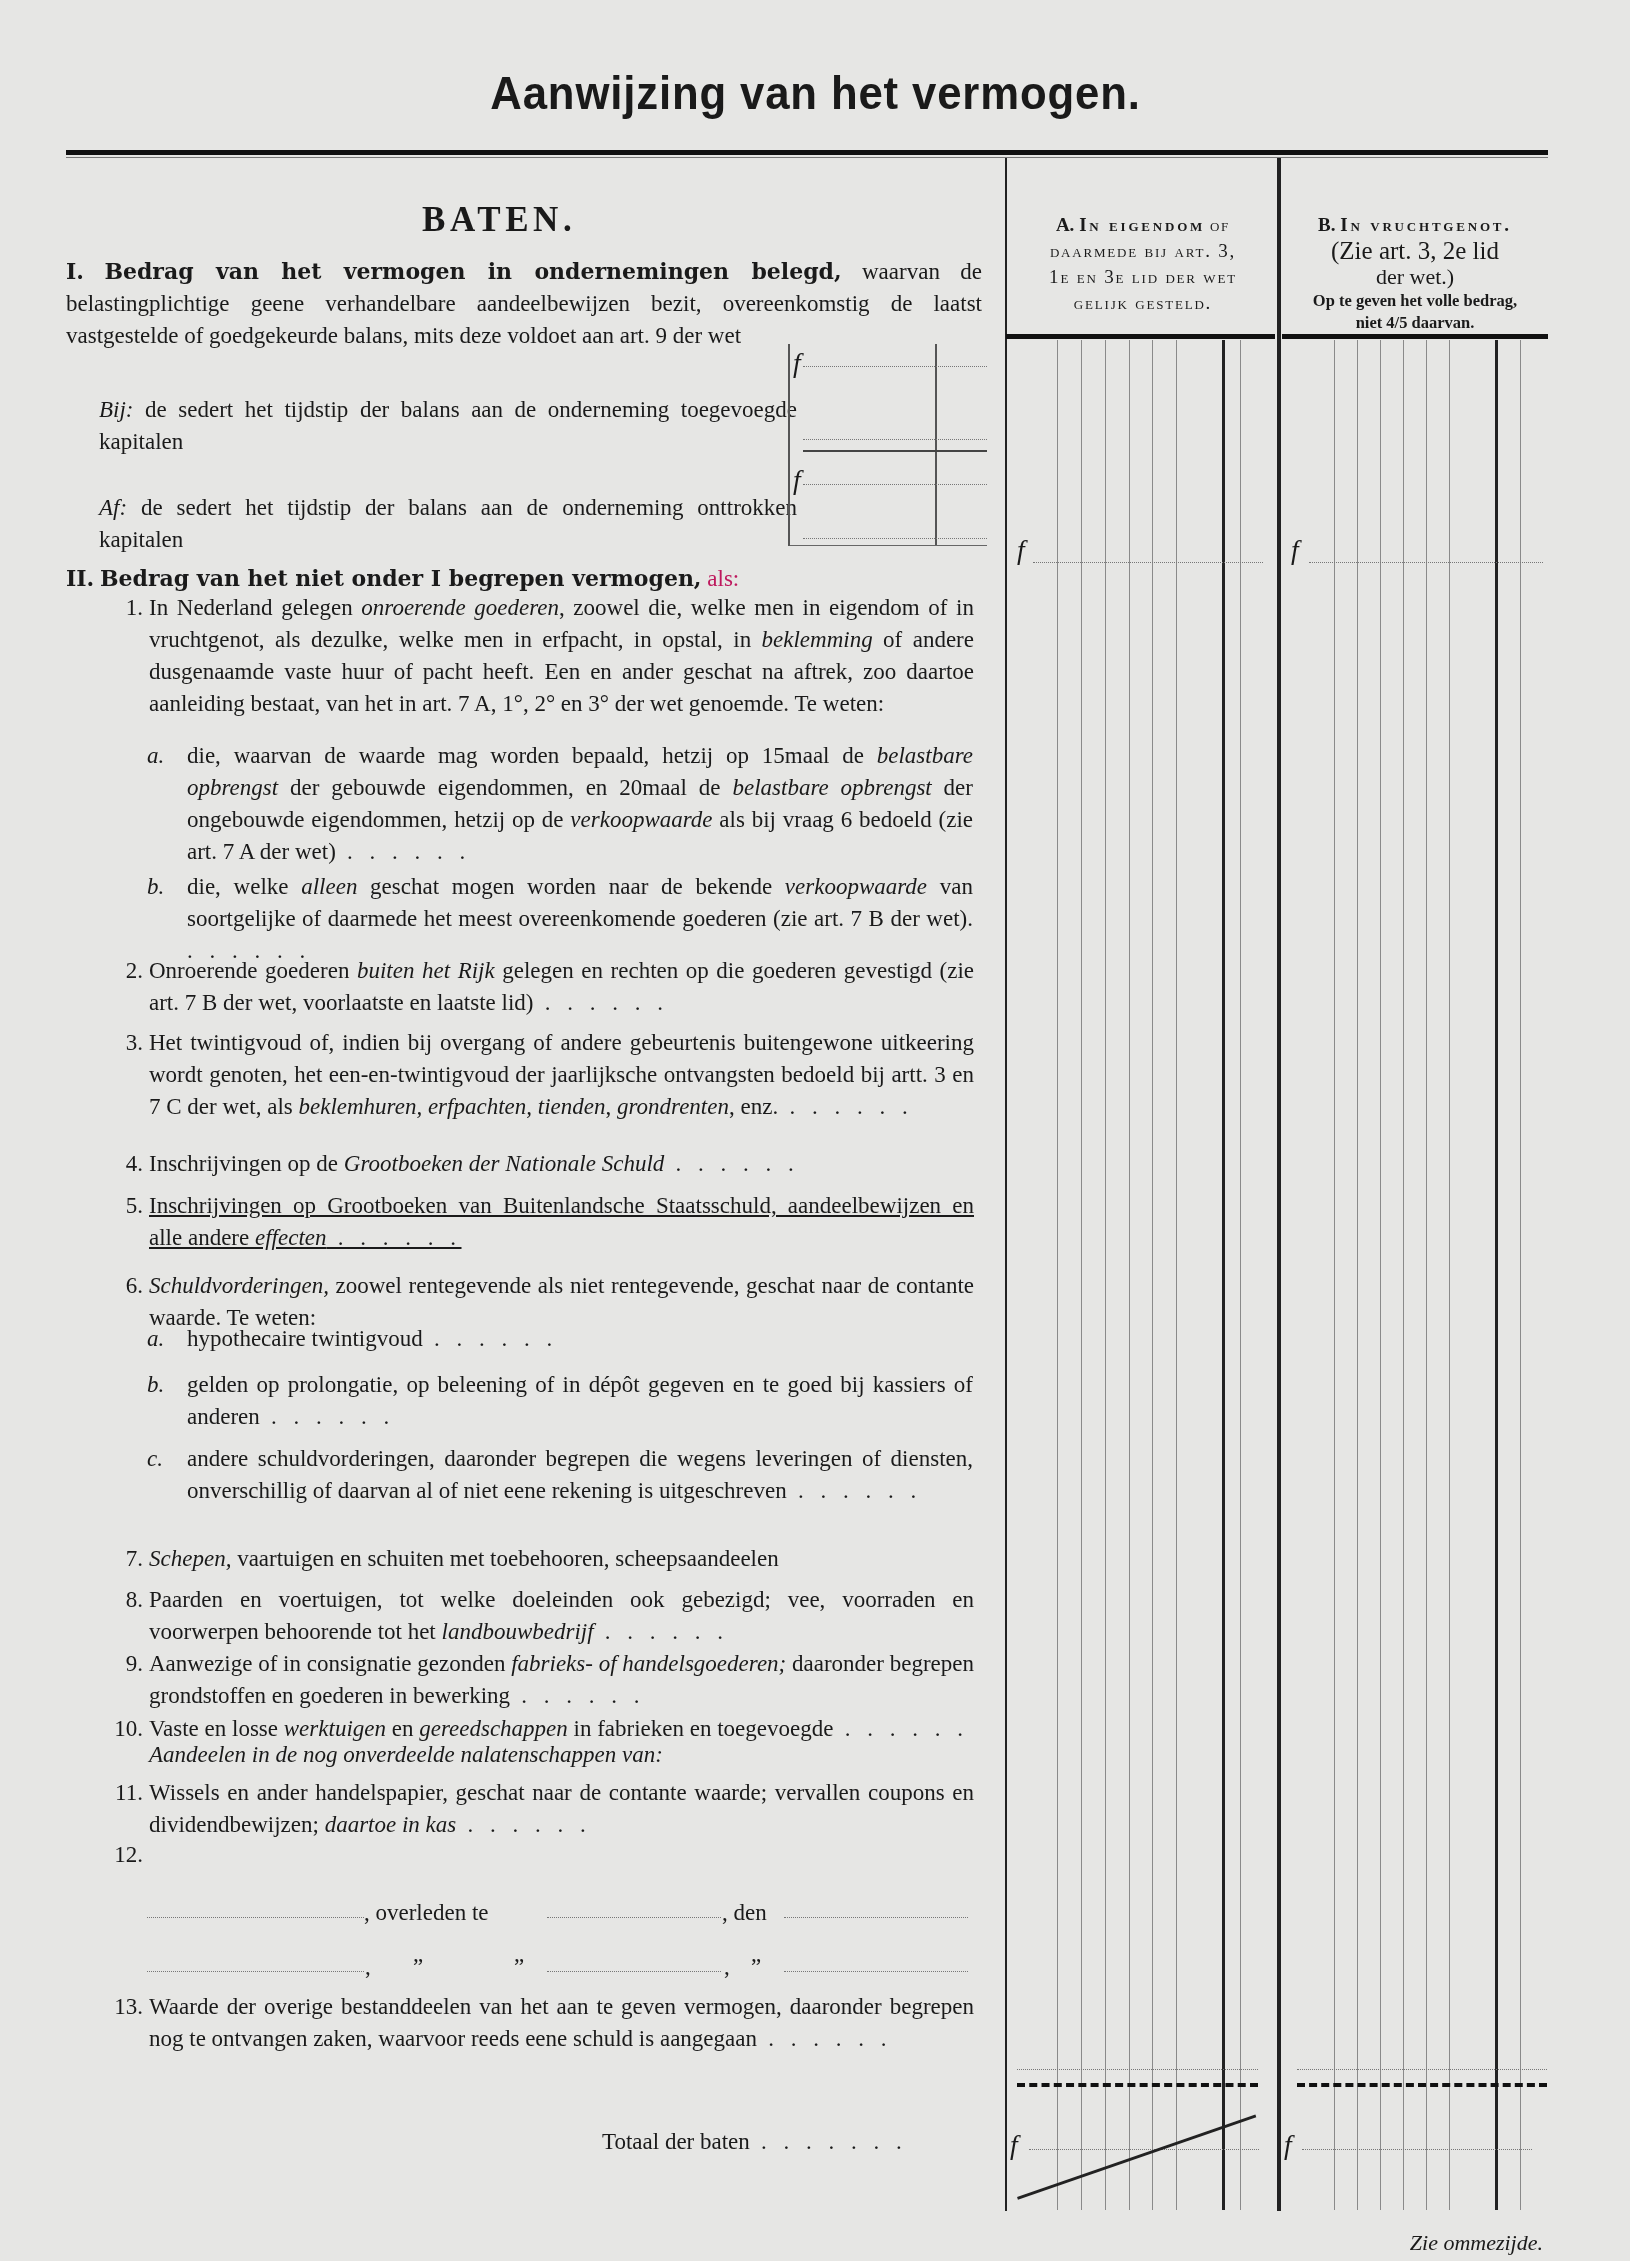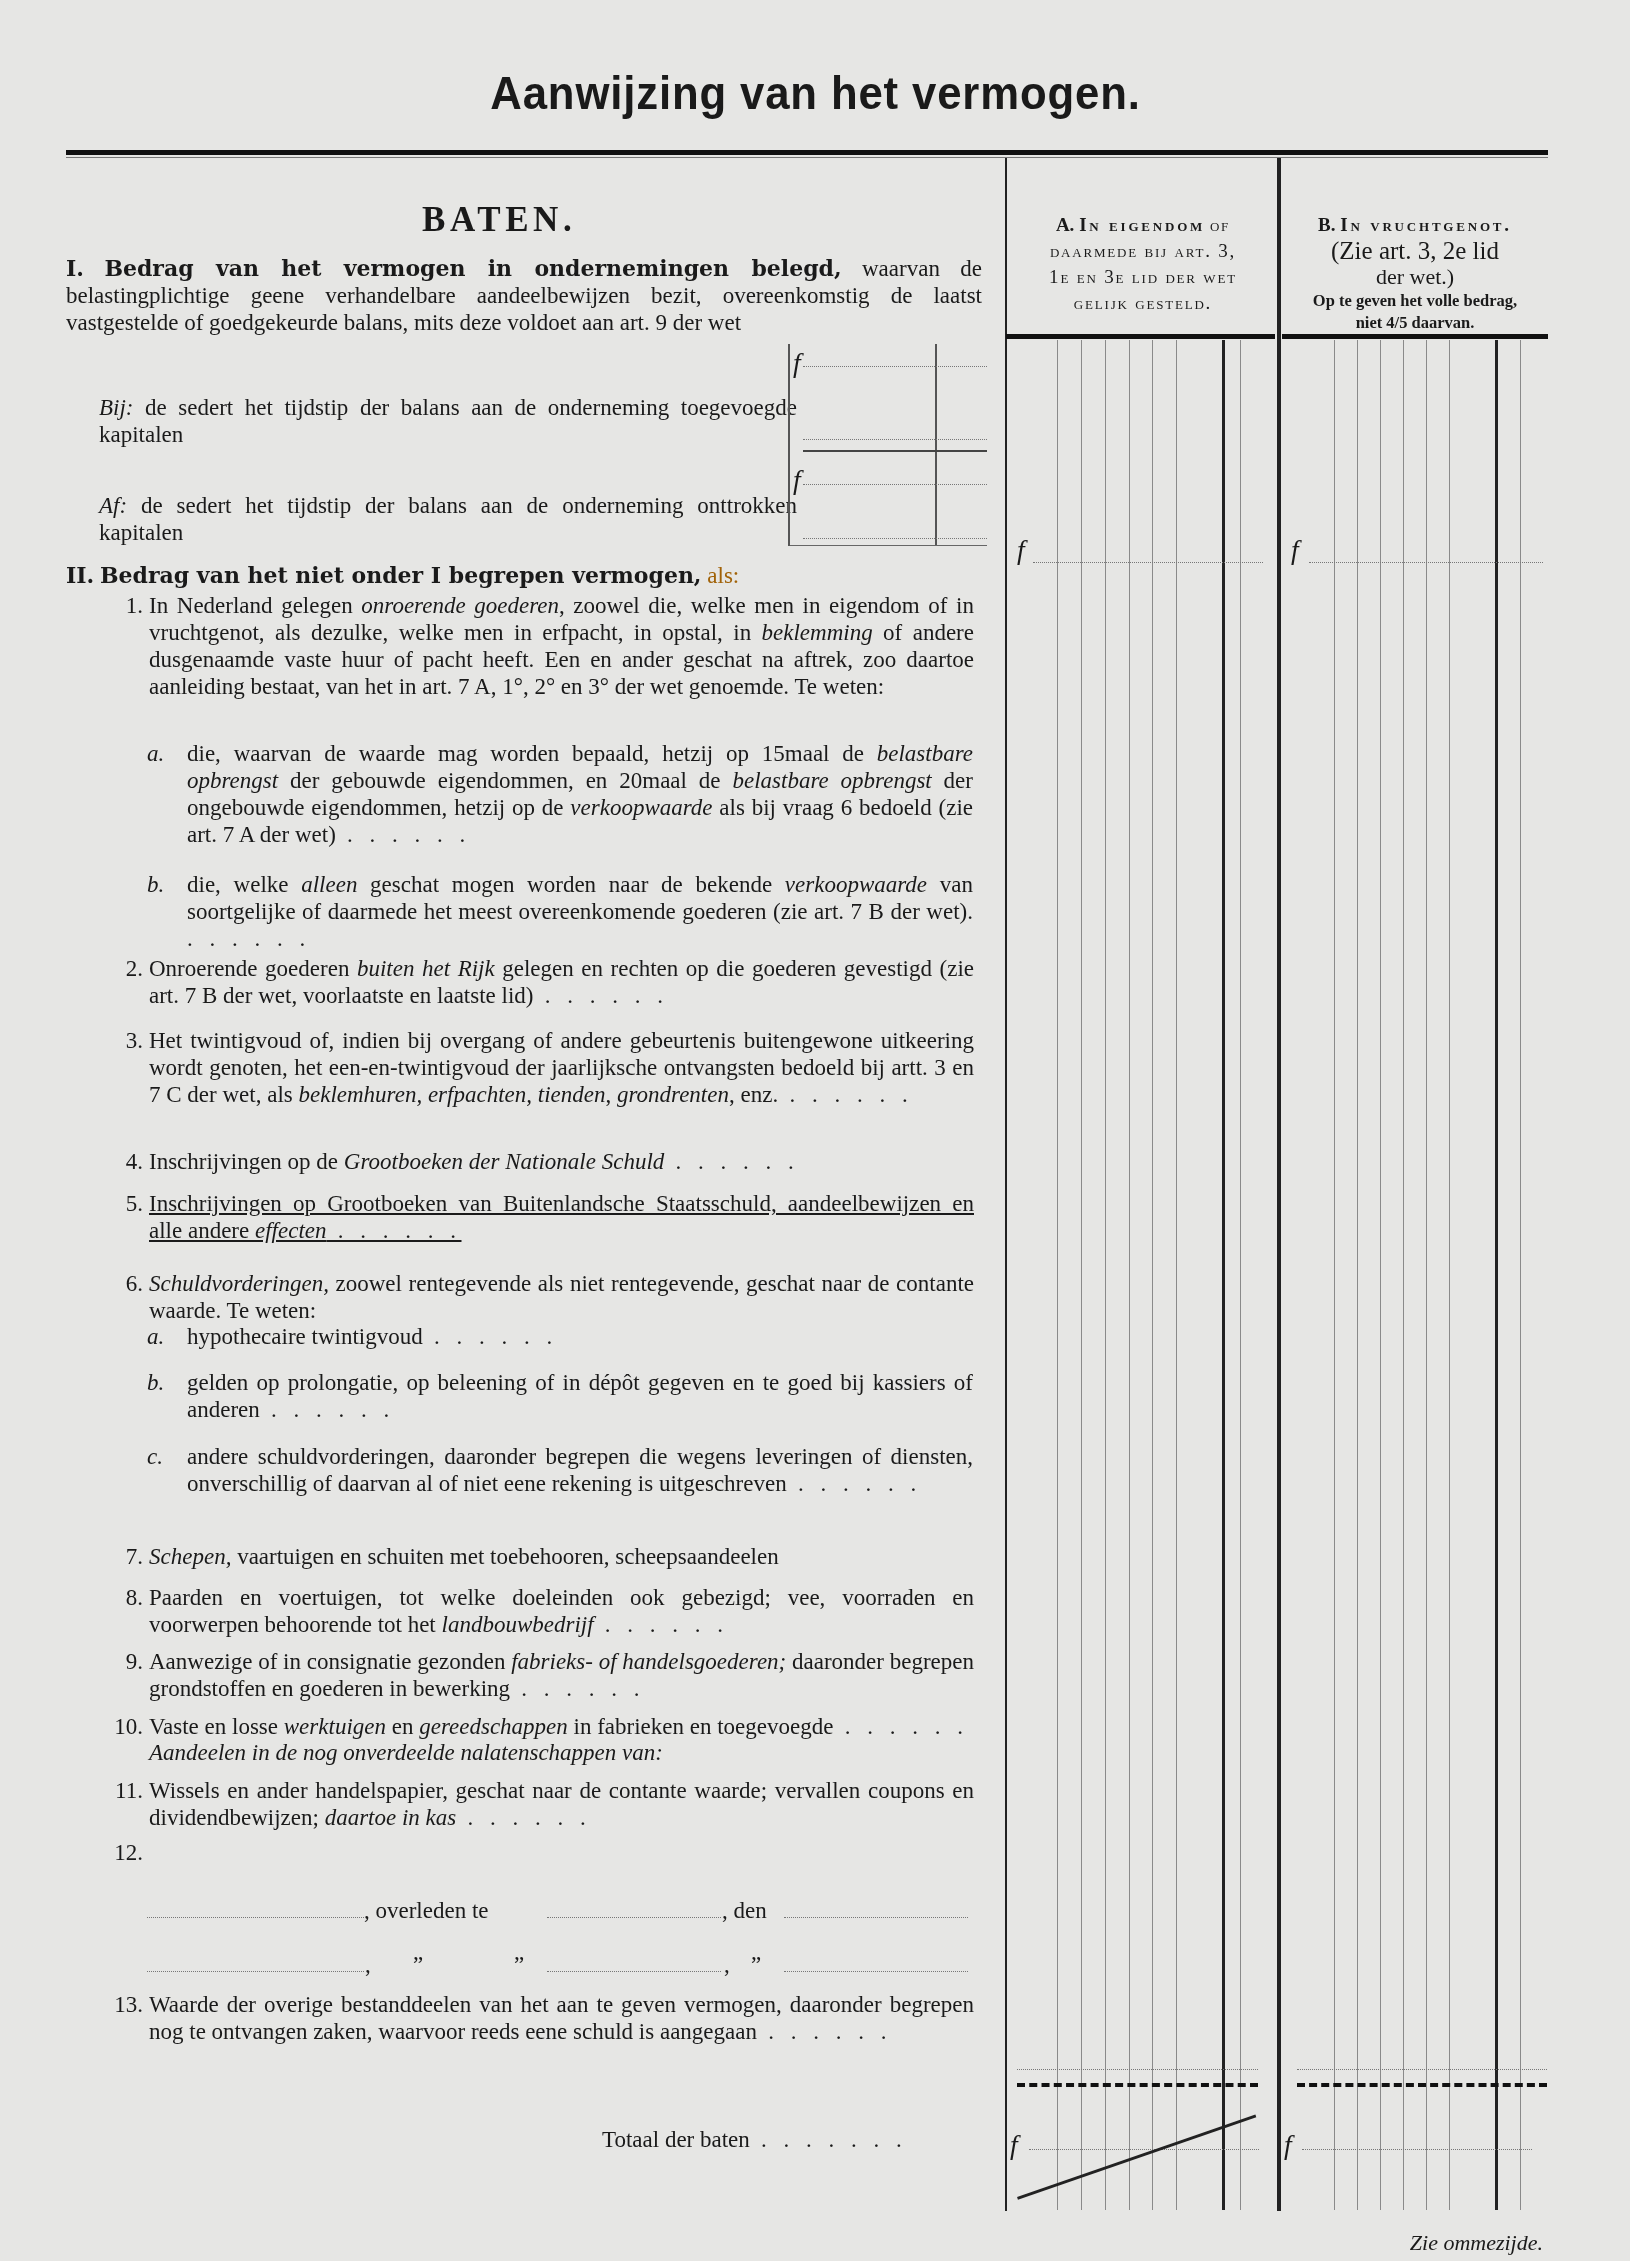"I. Bedrag van het vermogen" .txt { line-height: 27px -> 32px }
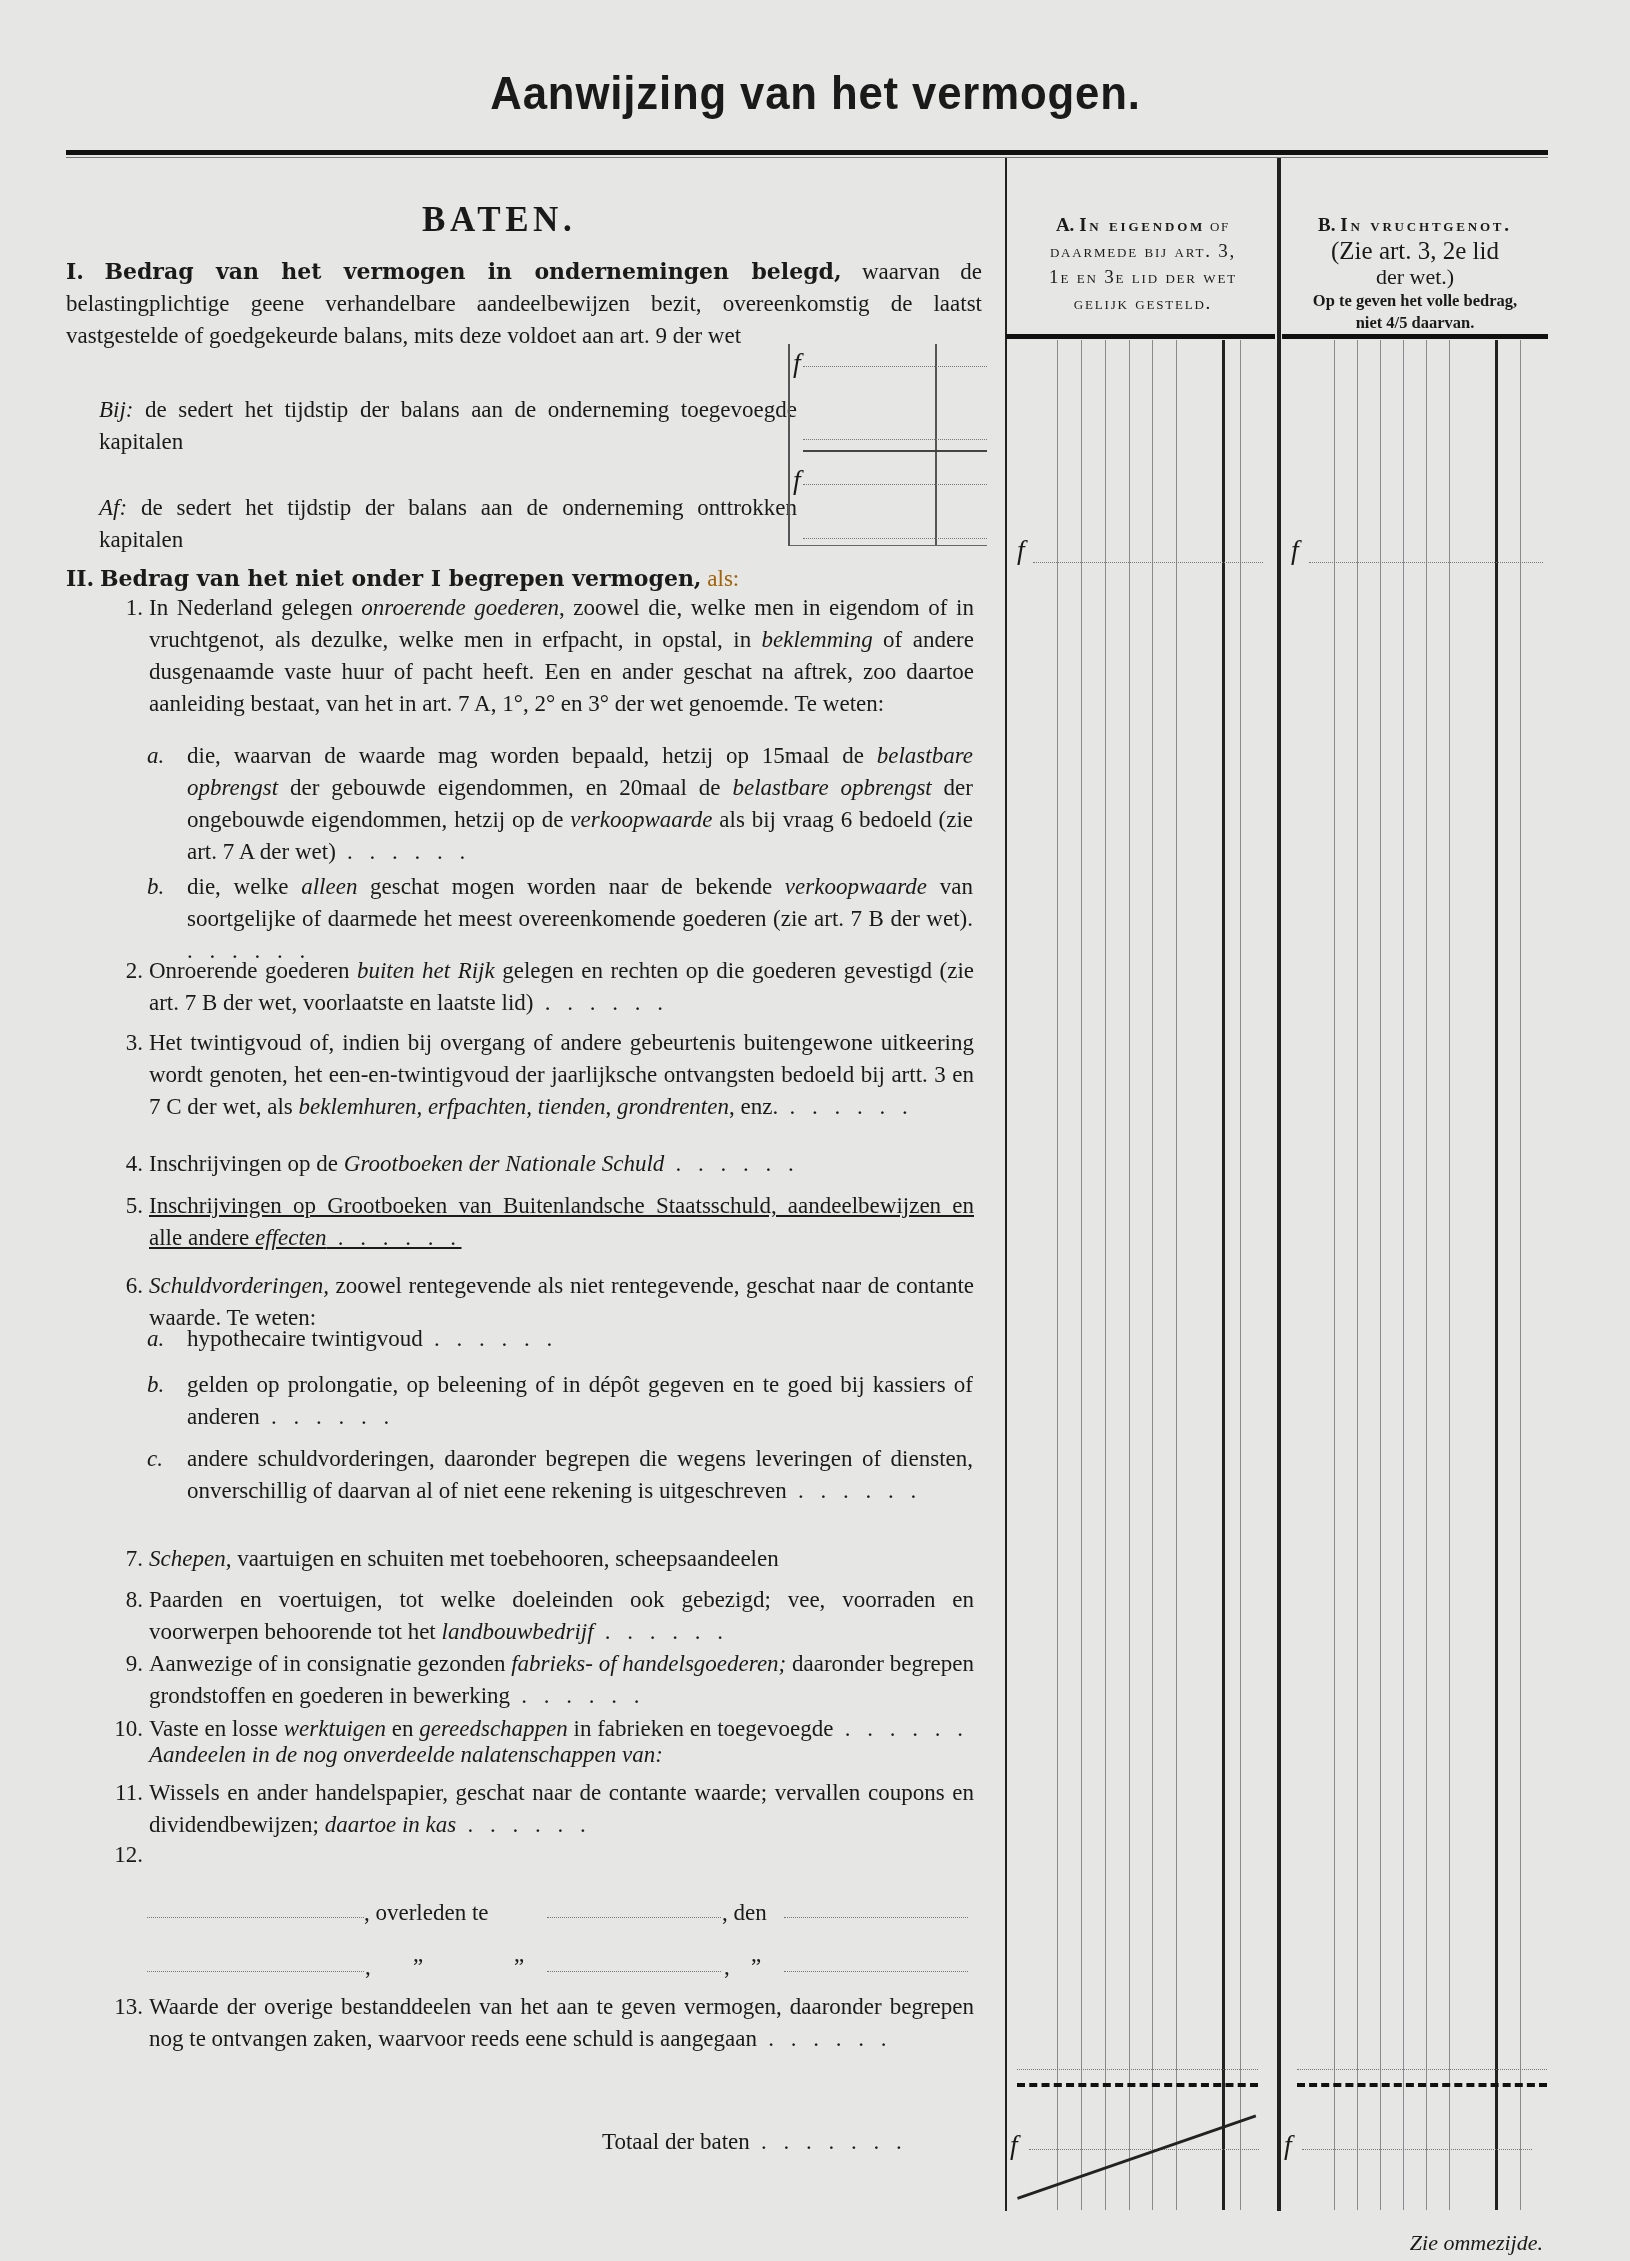"als:" span { color: #a16207 -> #be185d }
